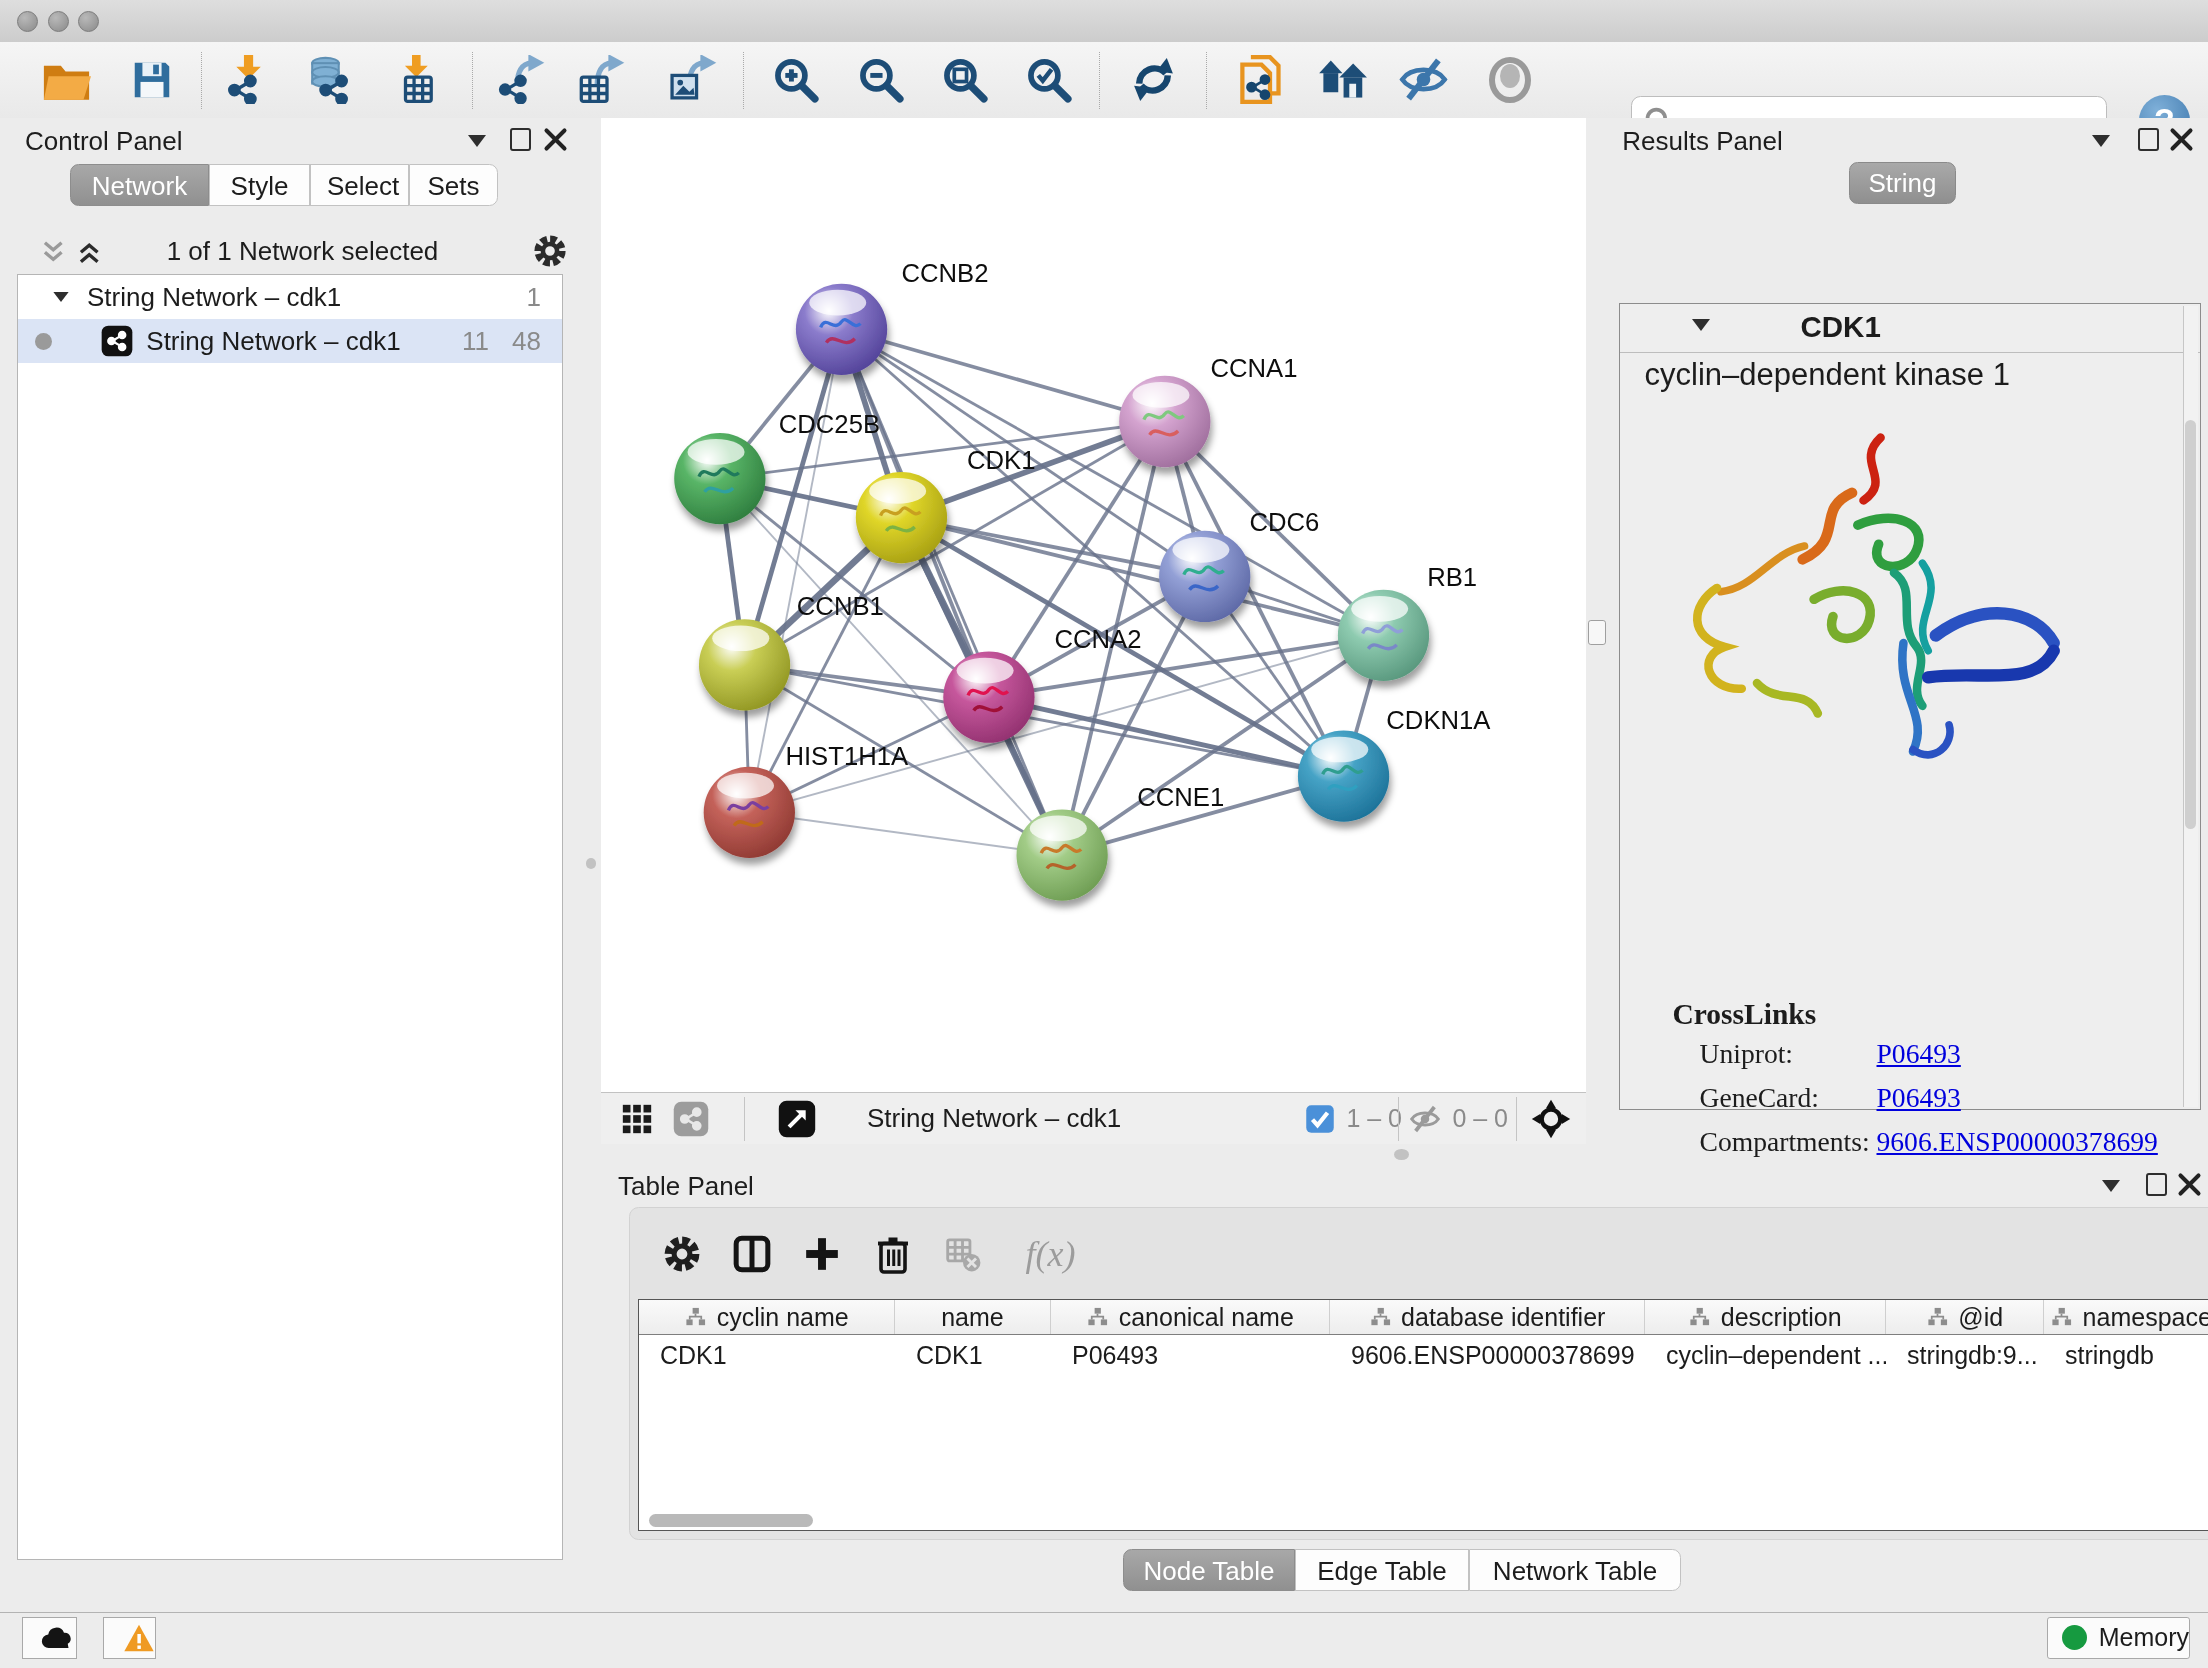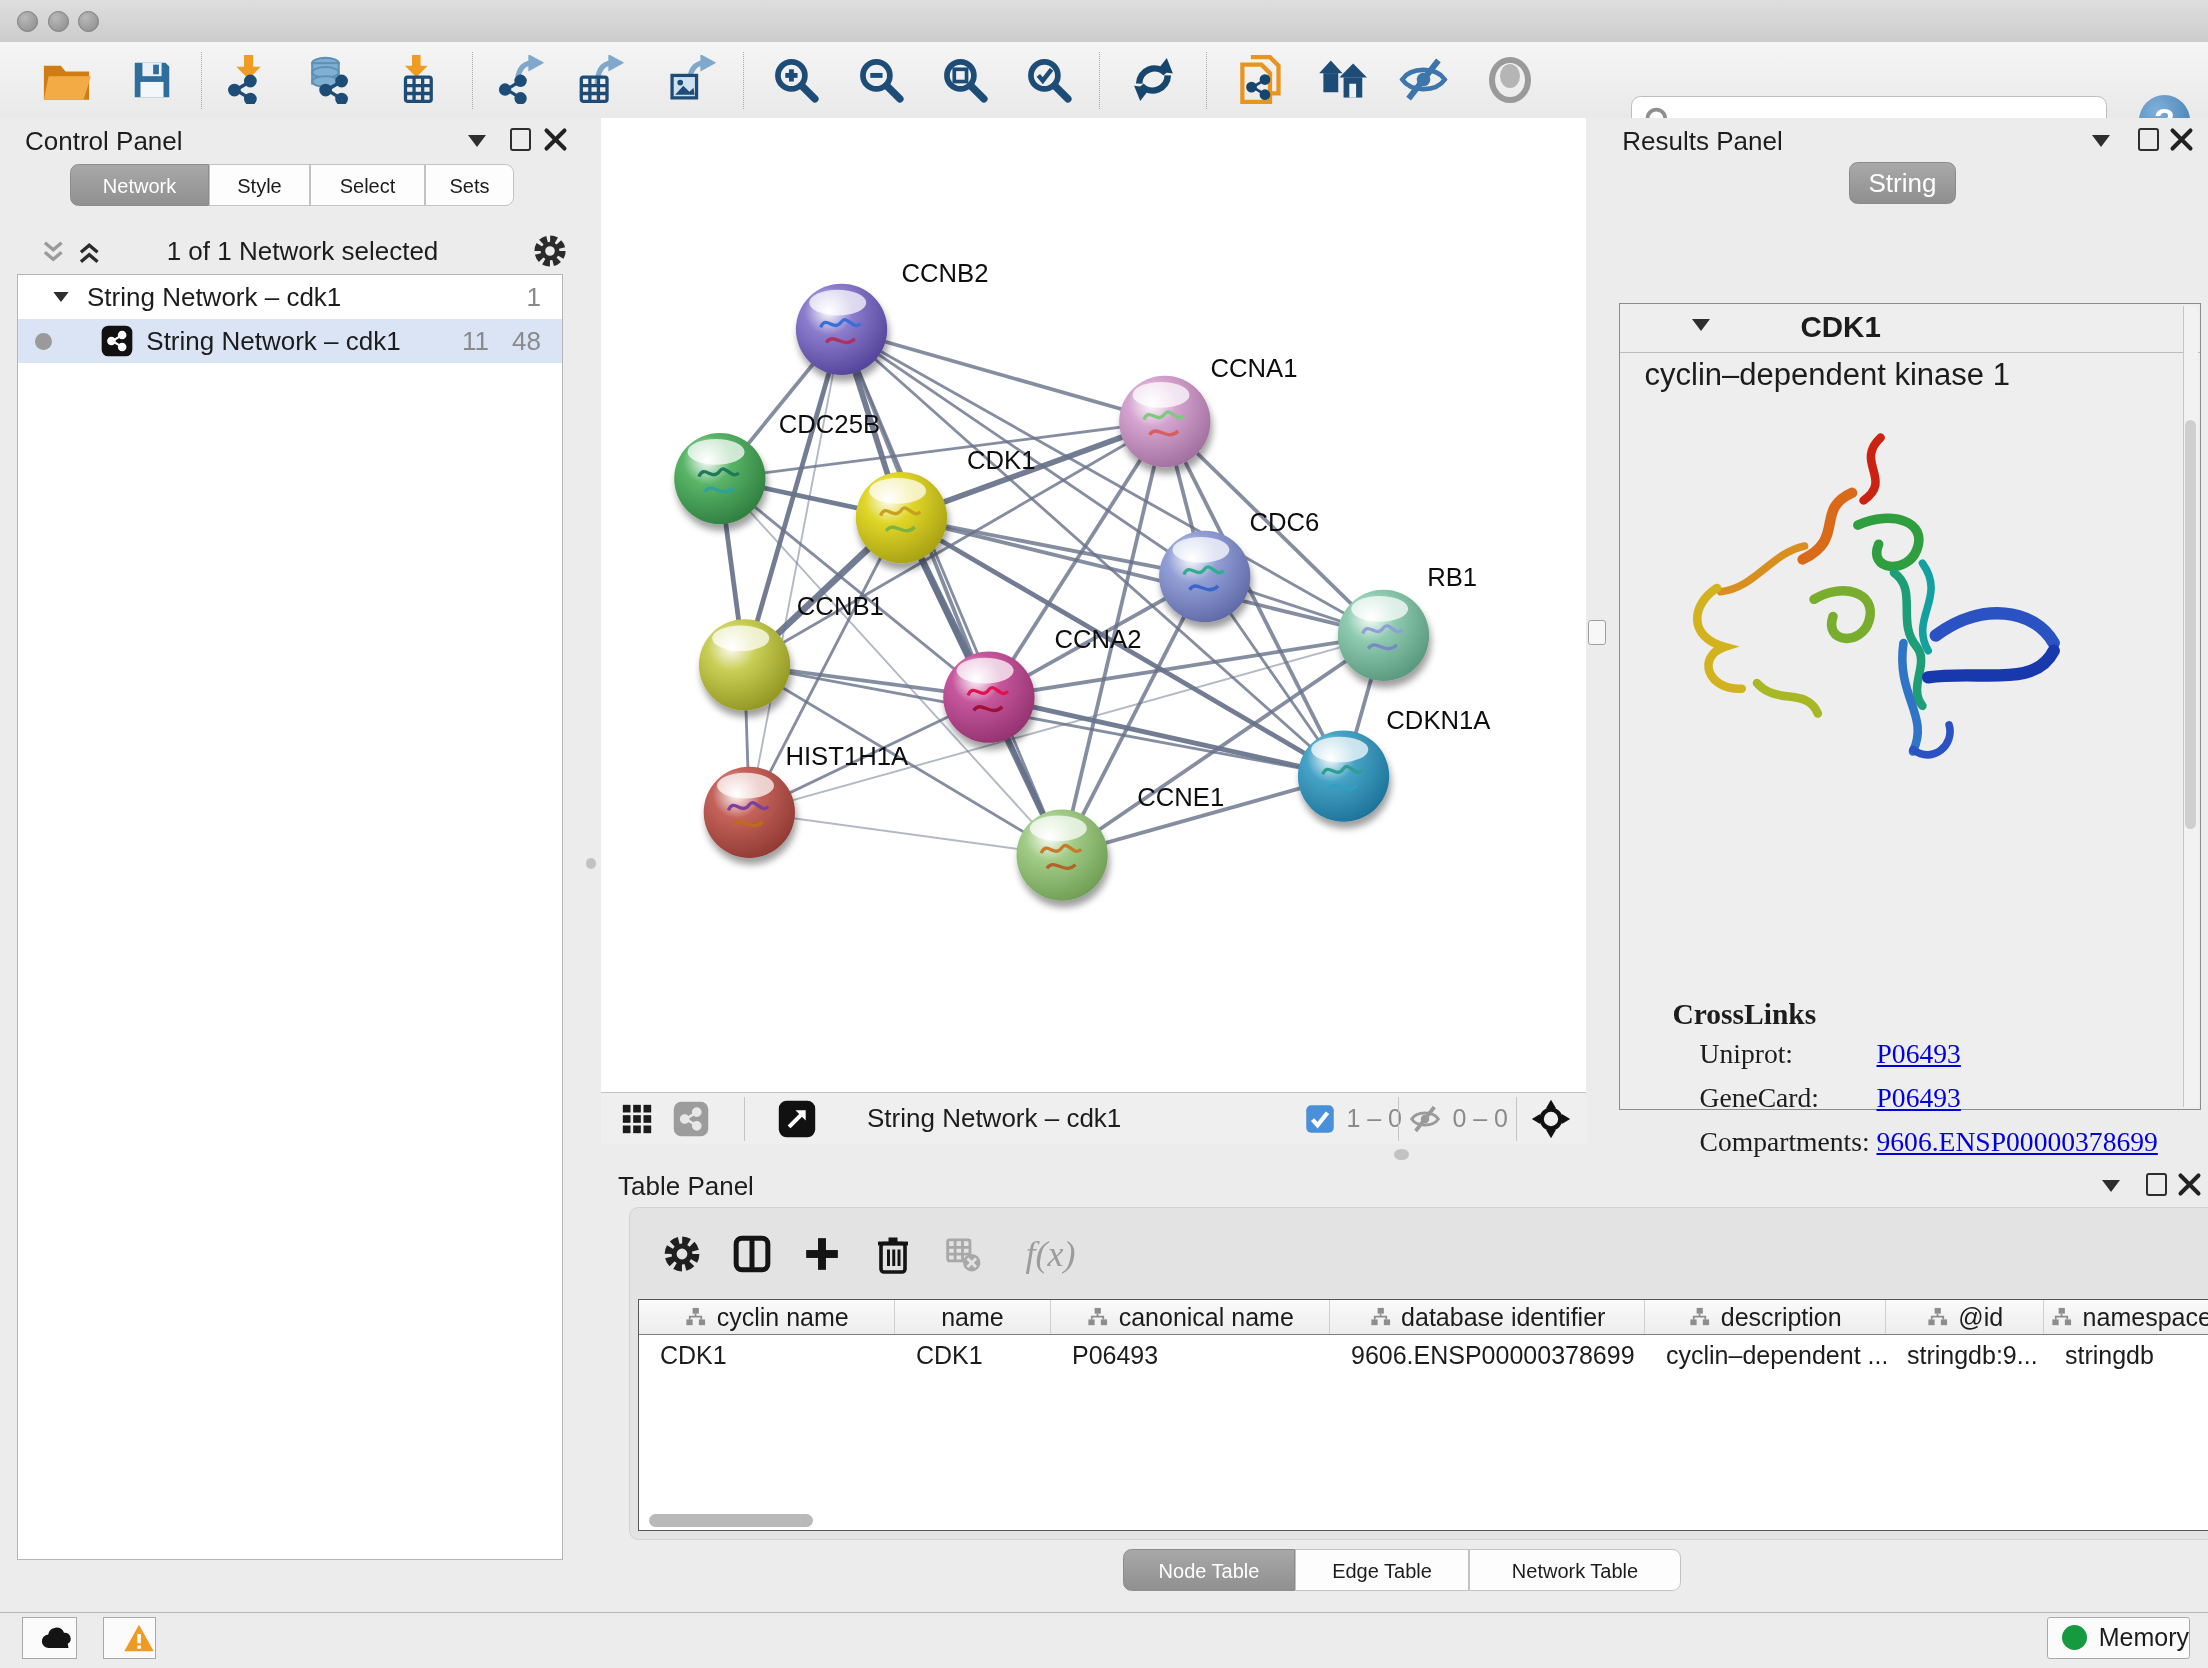"Network" .tabbar .tab { font-size: 20px -> 26px }
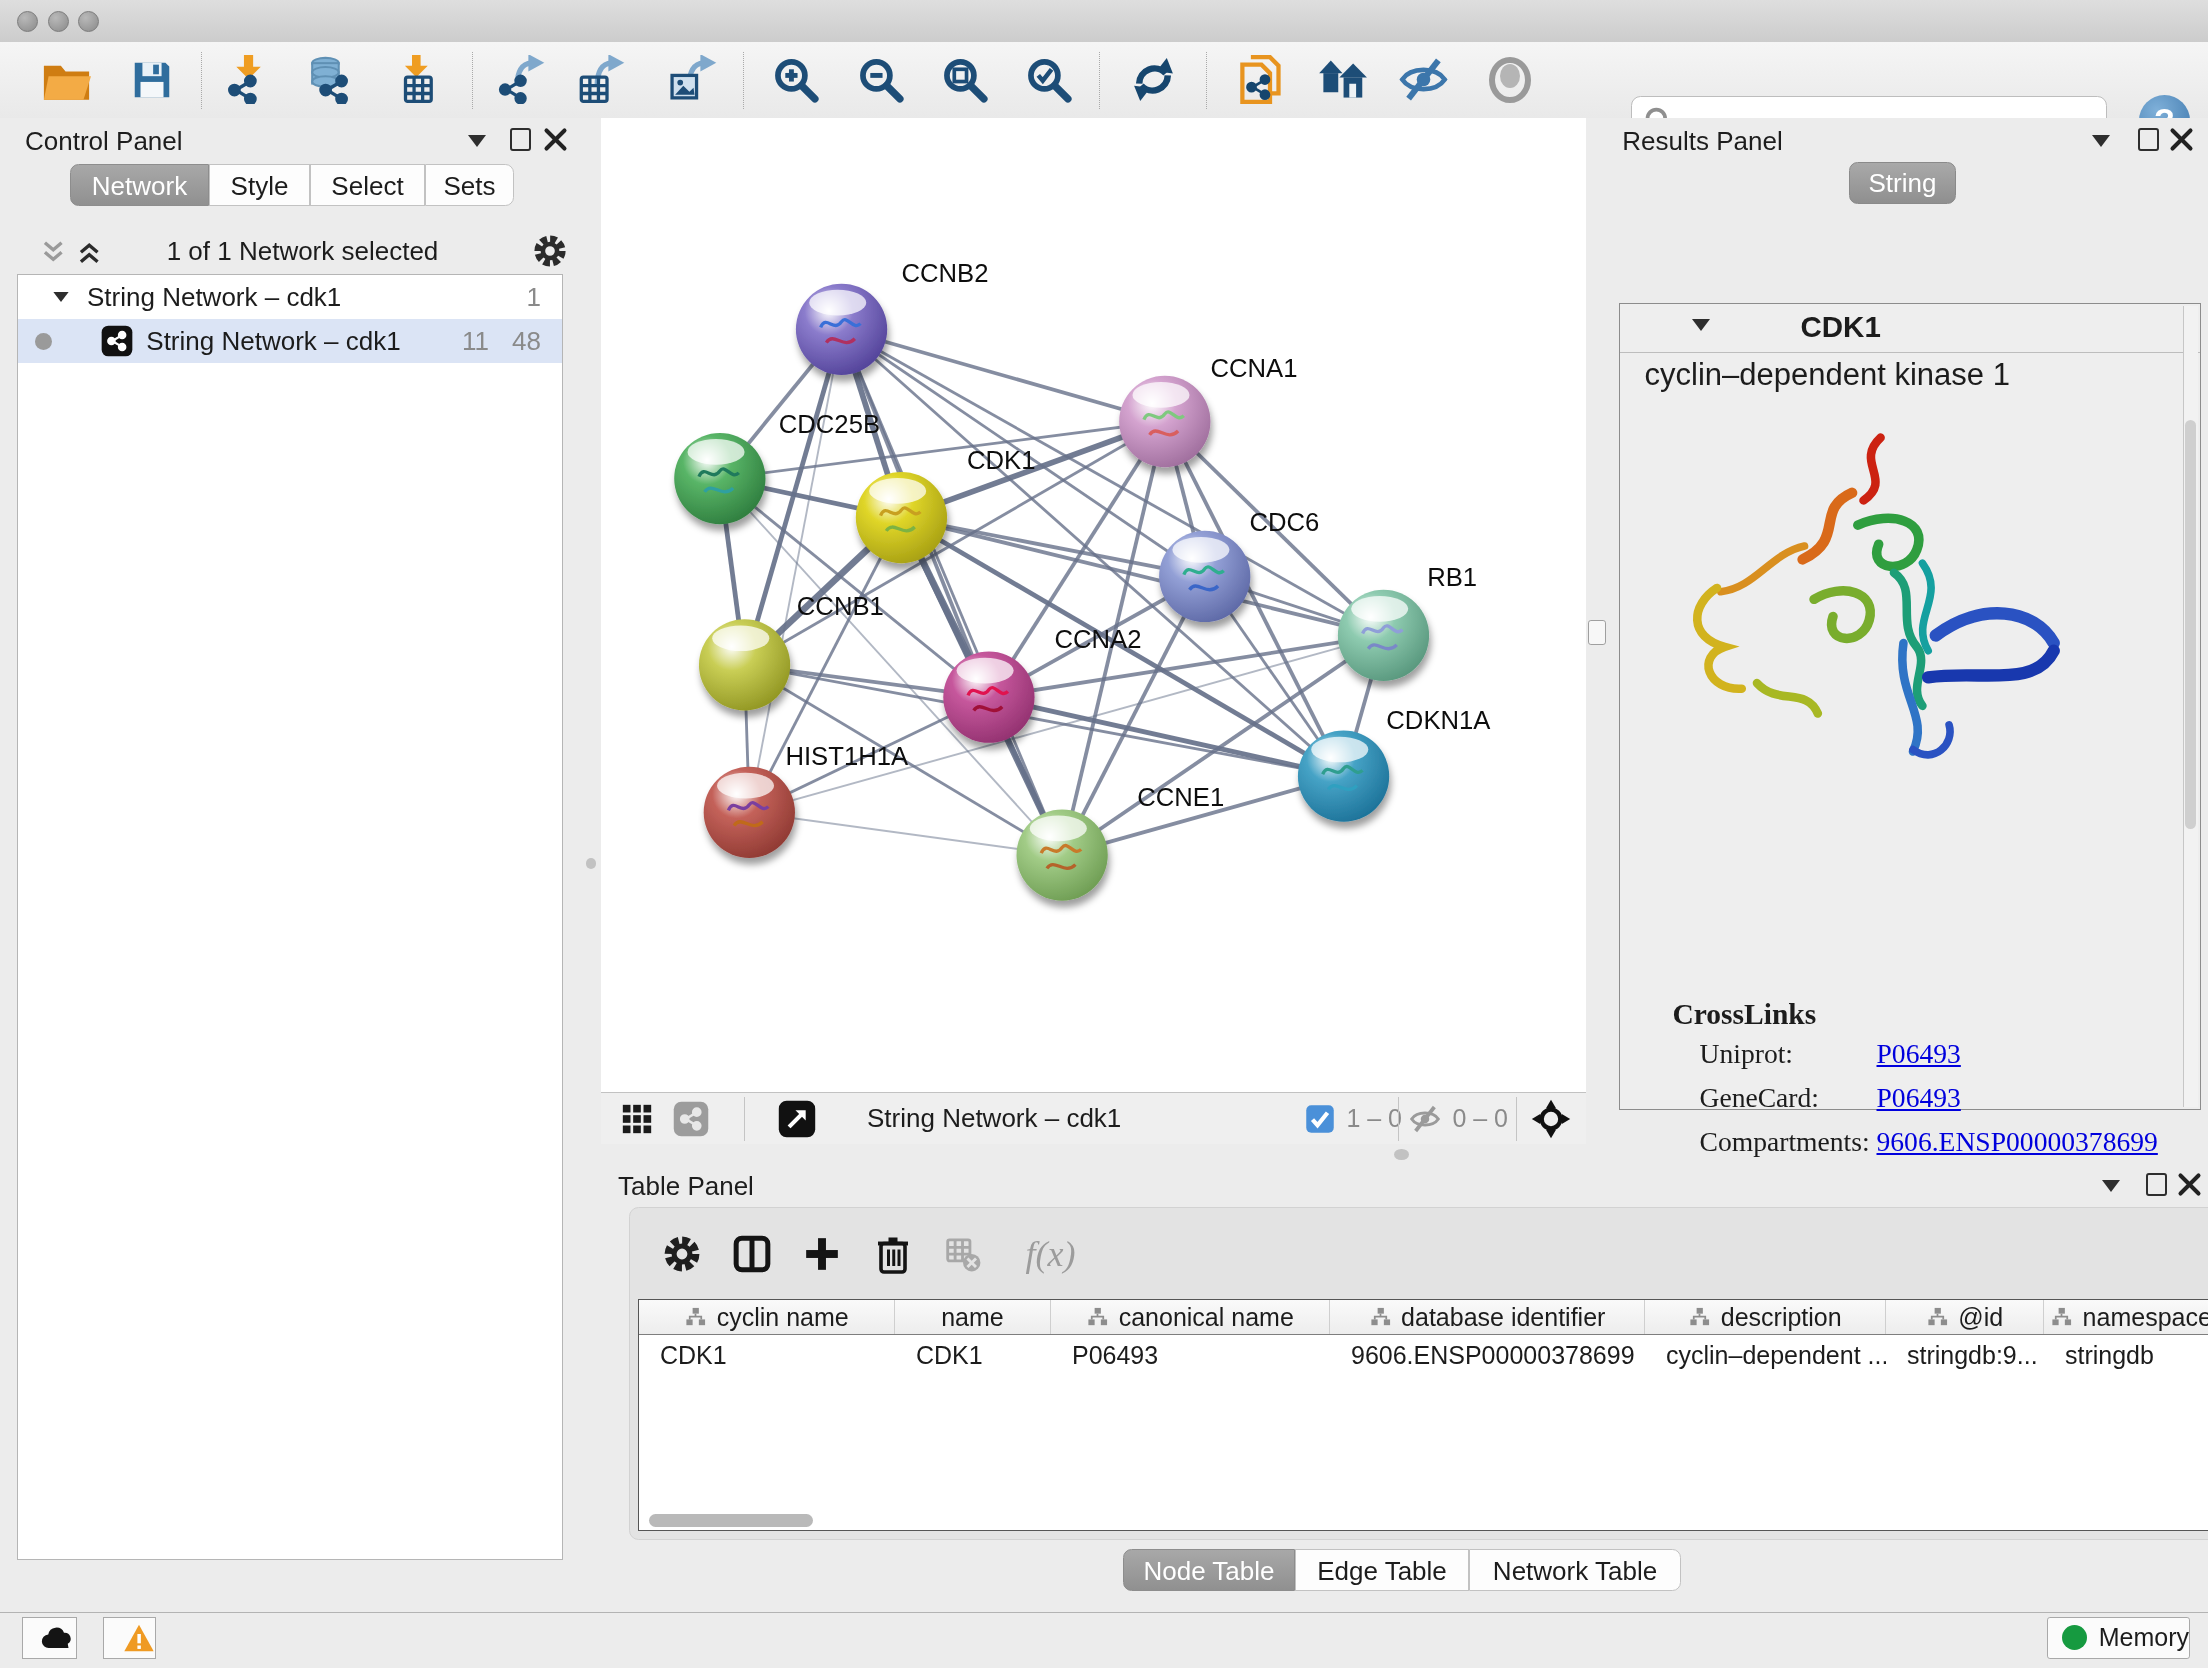"Select" div.tab { width: 115px -> 99px }
